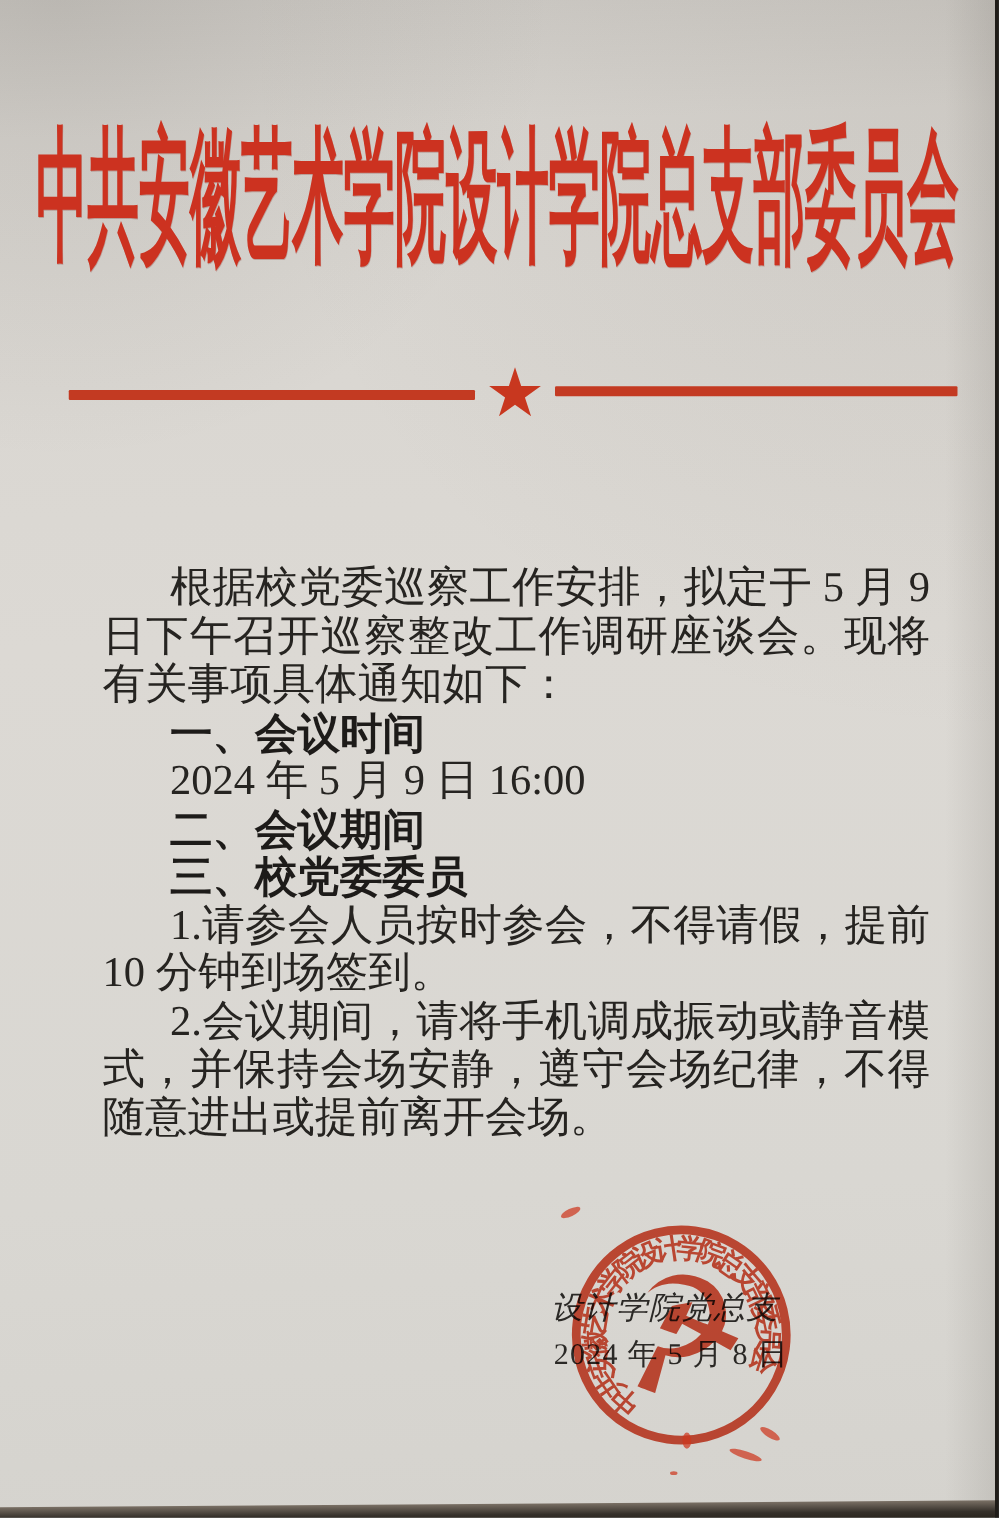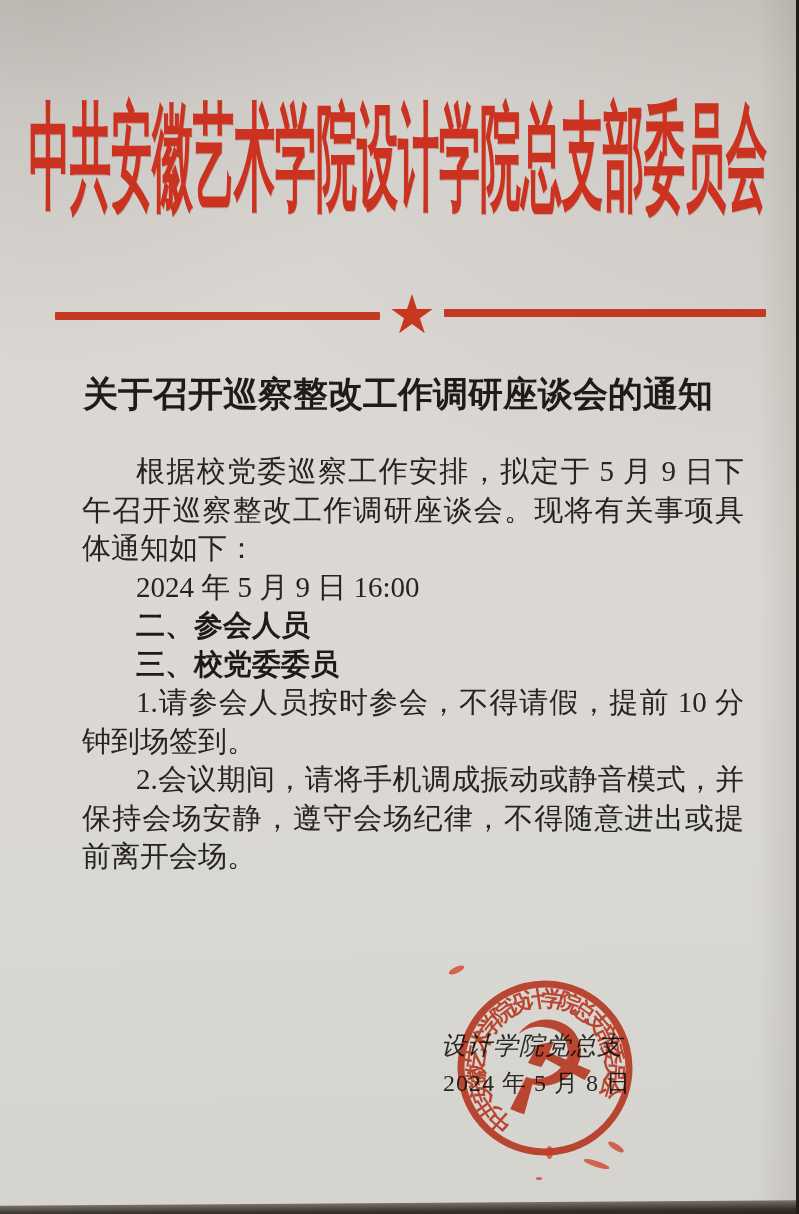"关于召开巡察整改工作调研座谈会的通知" div.doc-title { html: <div>关于召开巡察整改工作调研座谈会的通知</div> -> none }
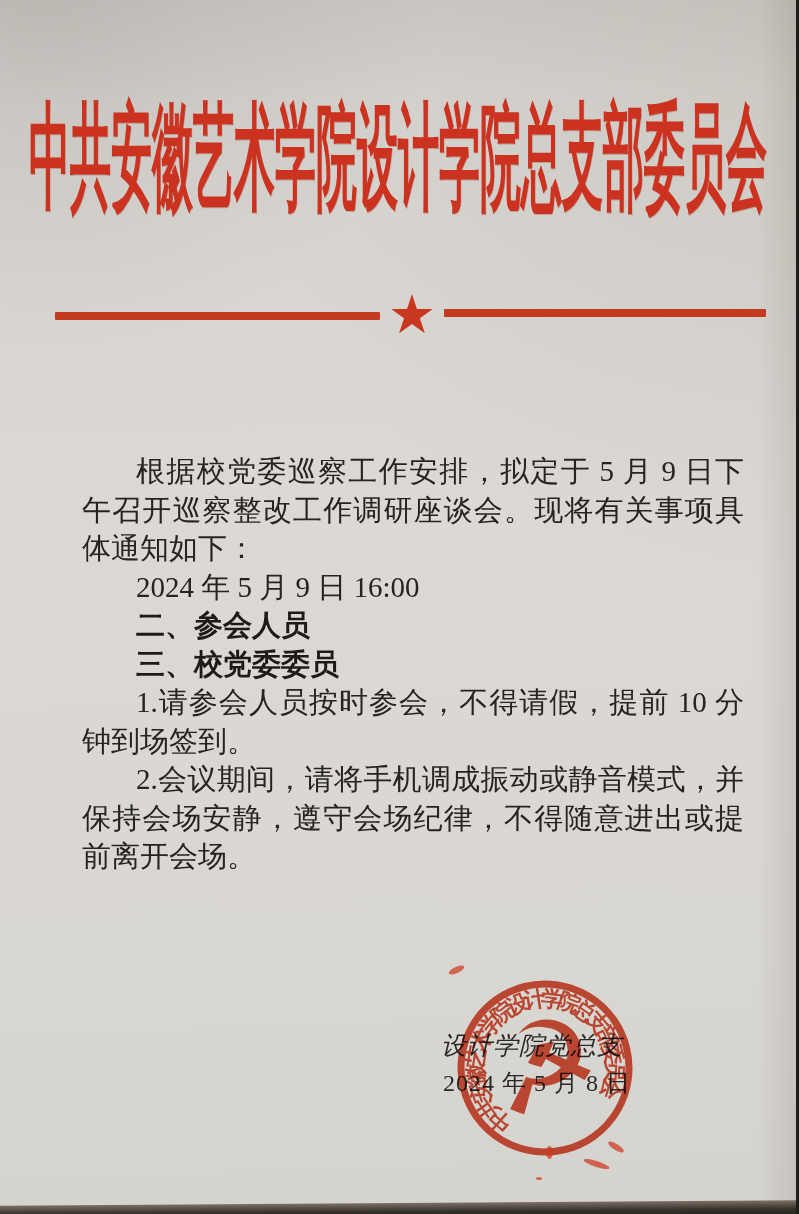"根据校党委巡察工作安排，拟定于 5 月 9" .body-block { font-size: 29px -> 34px }
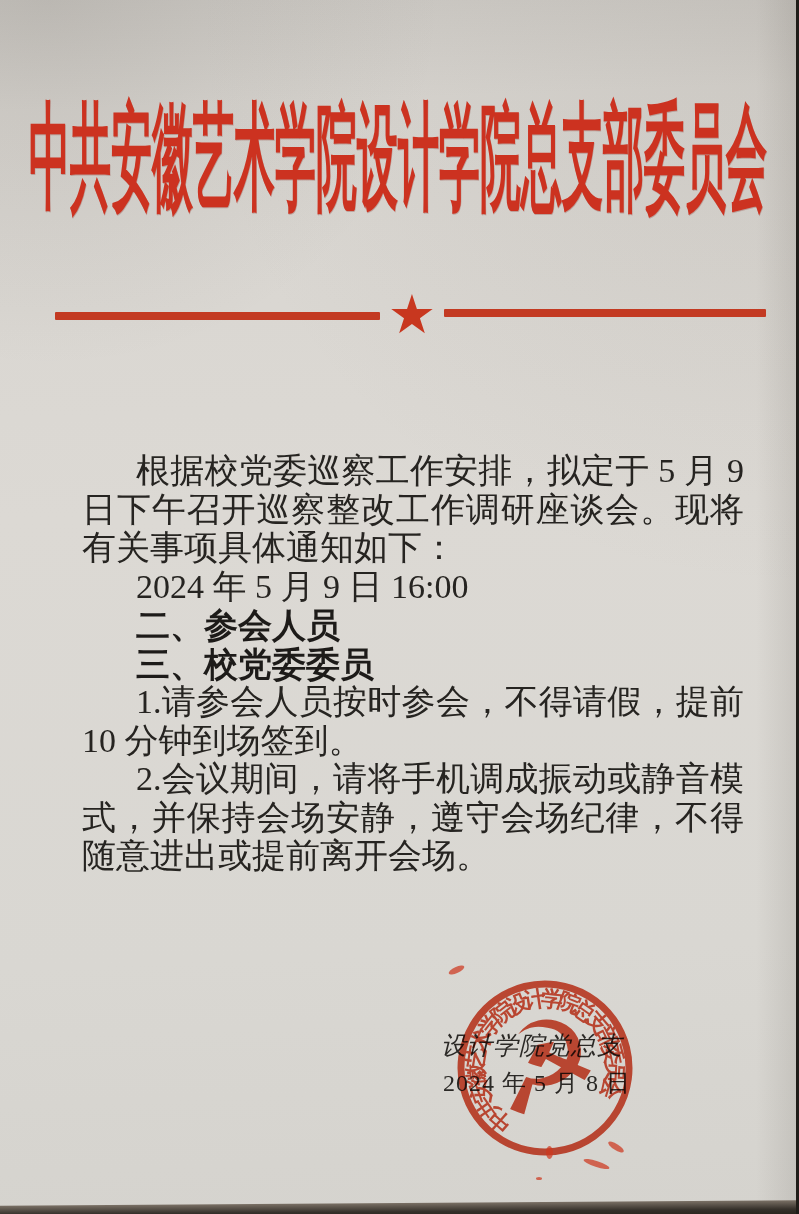"一、会议时间" p.b-heading { html: none -> <p>一、会议时间</p> }
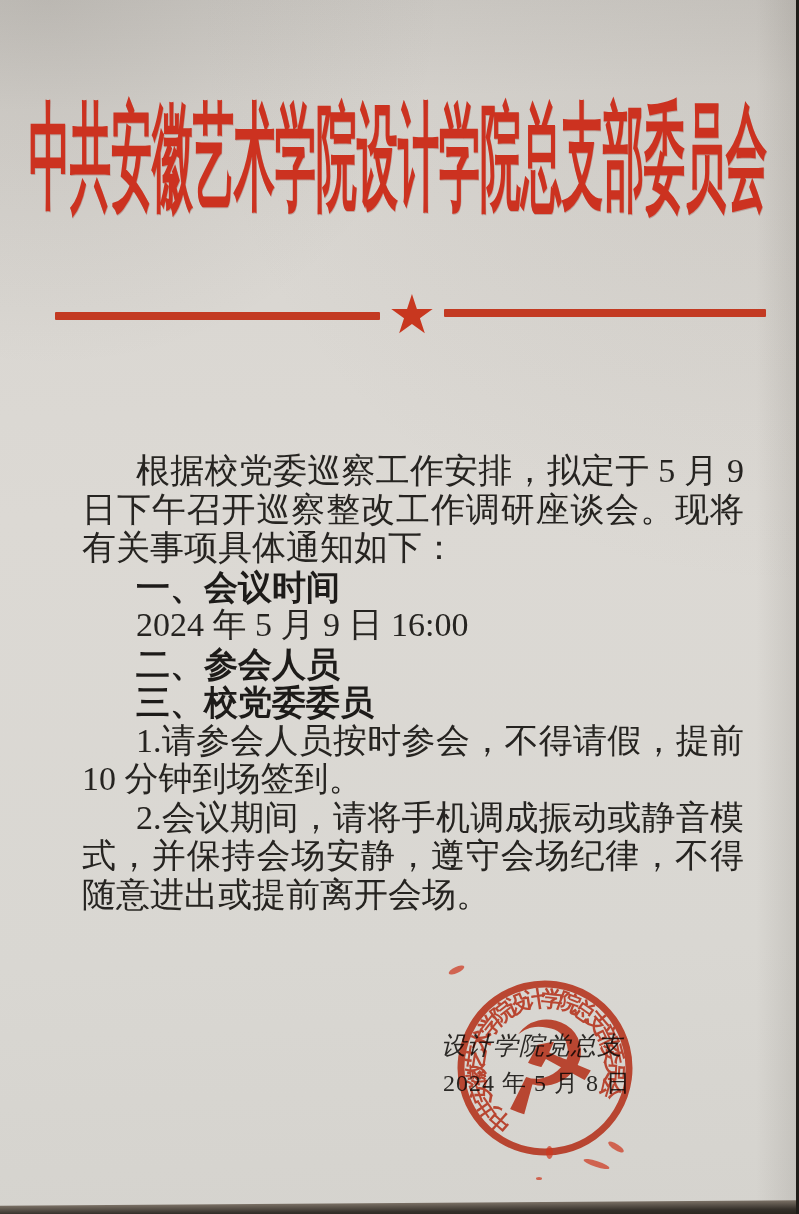"二、参会人员" p.b-heading { text: 参会人员 -> 会议期间 }
